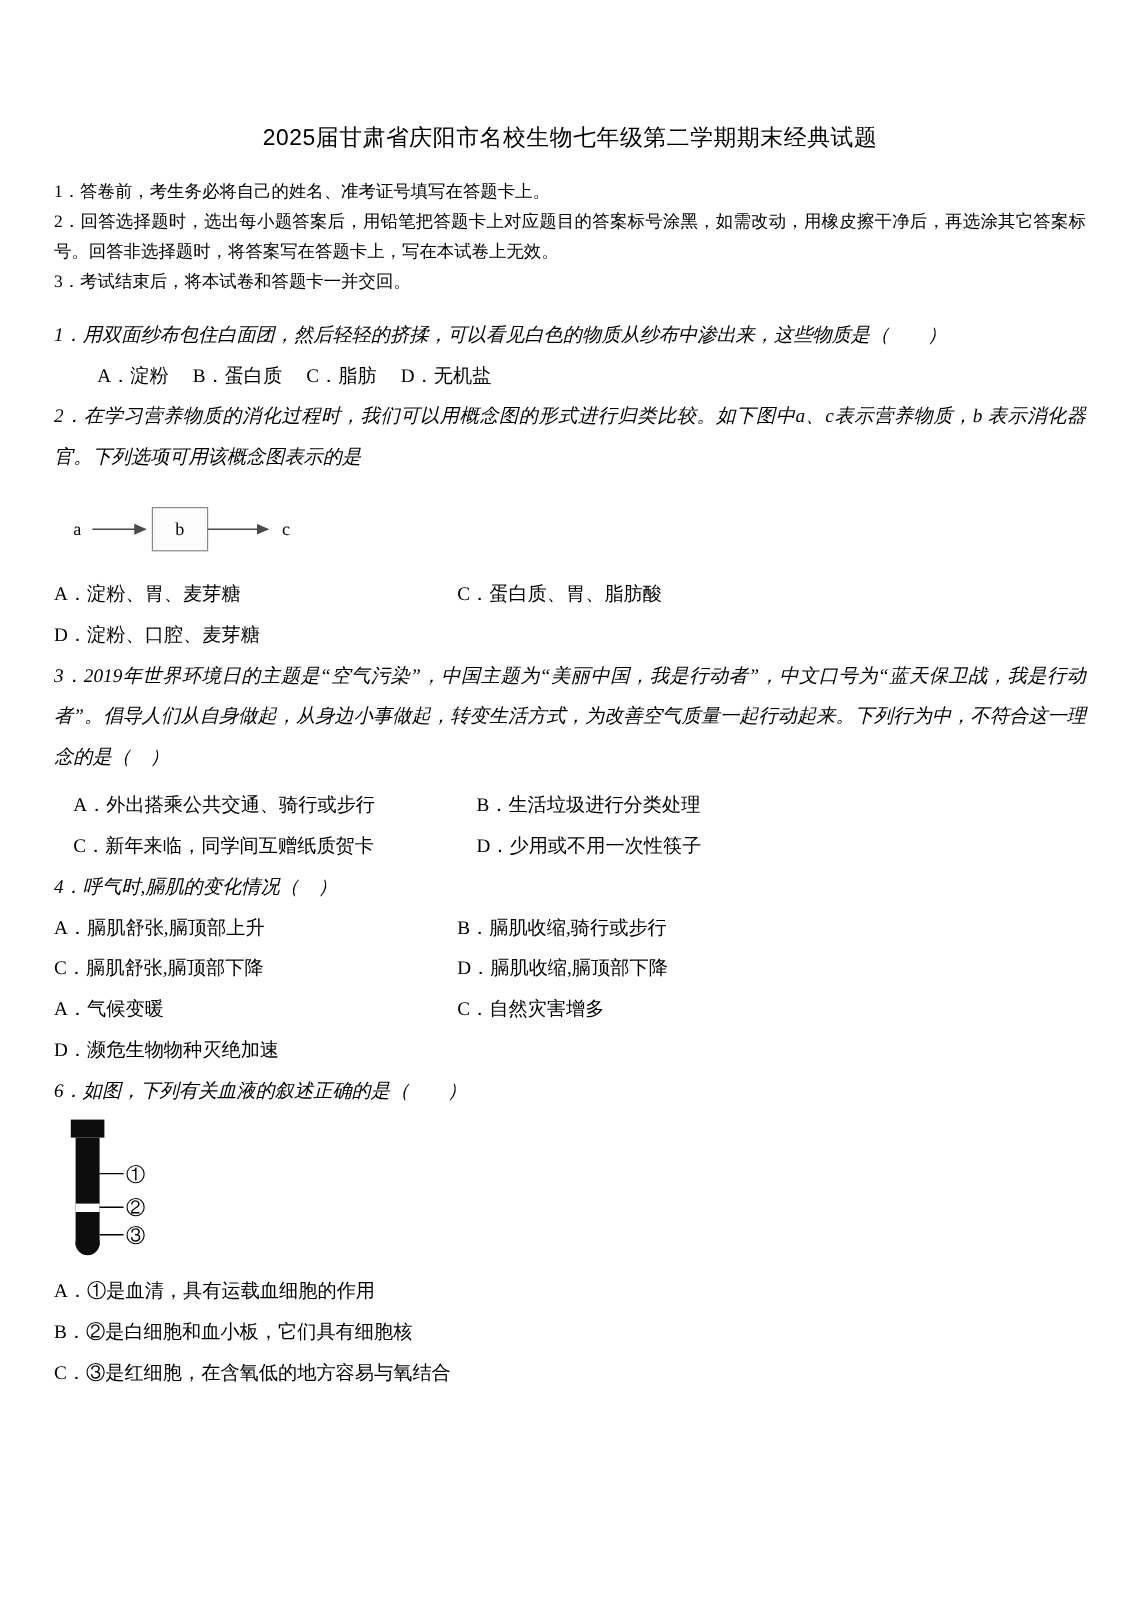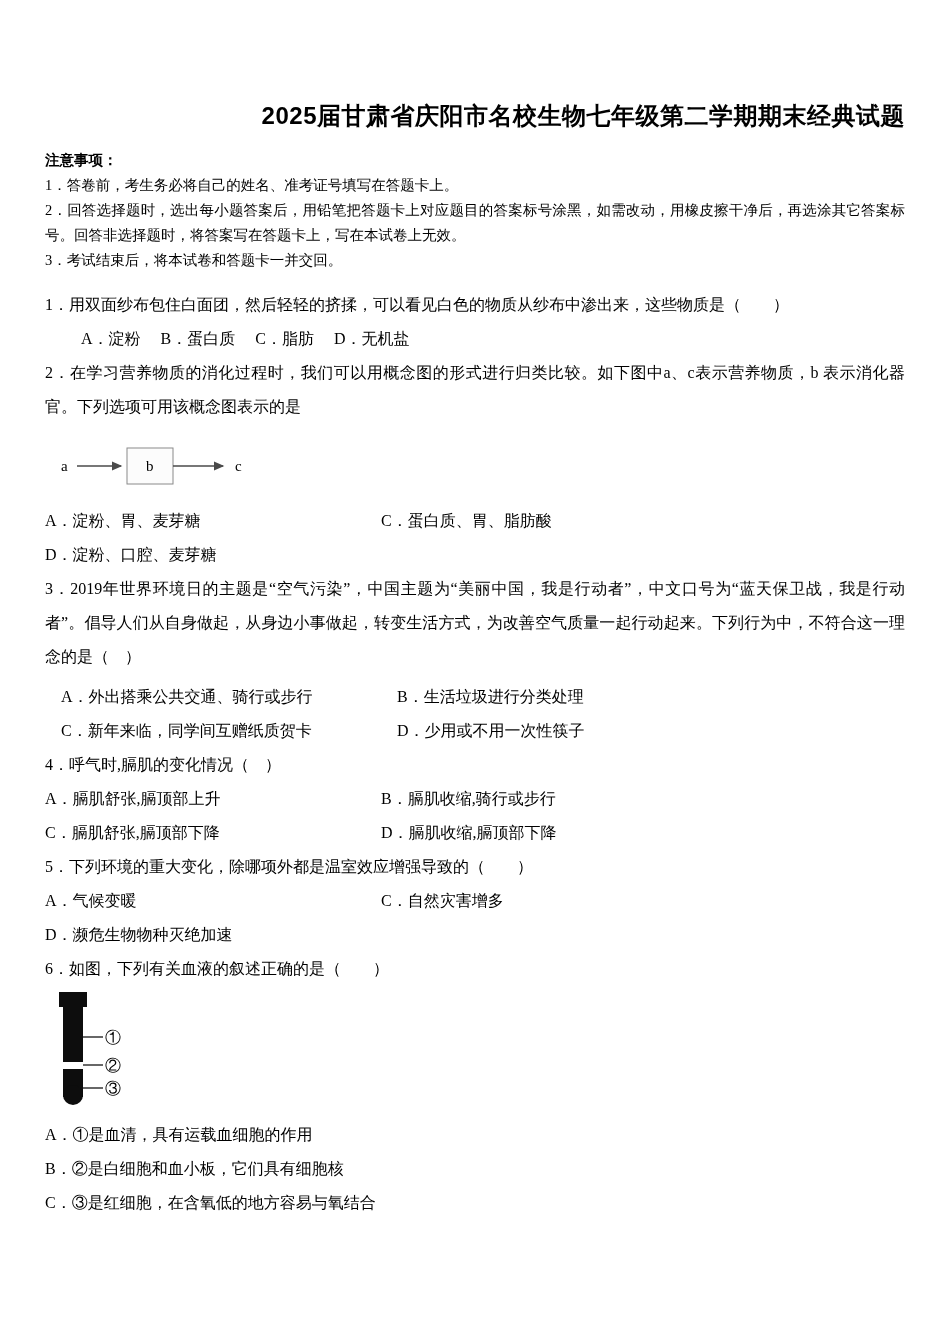"2025届甘肃省庆阳市名校生物七年级第二学期期末经典试题" .title { font-size: 24px -> 19px; font-weight: 700 -> 400; text-align: right -> center }
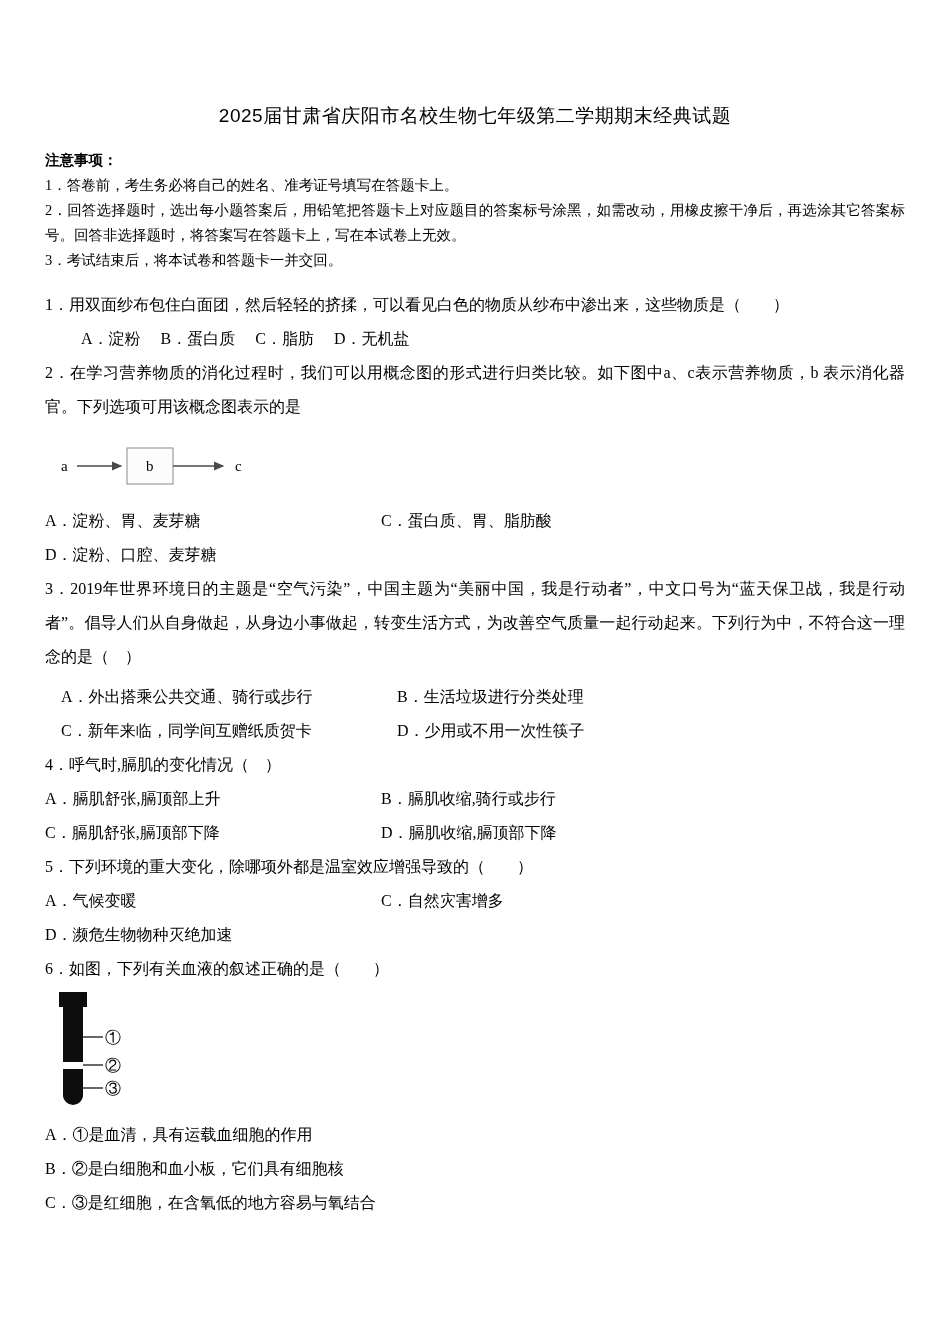"注意事项：" p.notice-heading { html: <p>注意事项：</p> -> none }
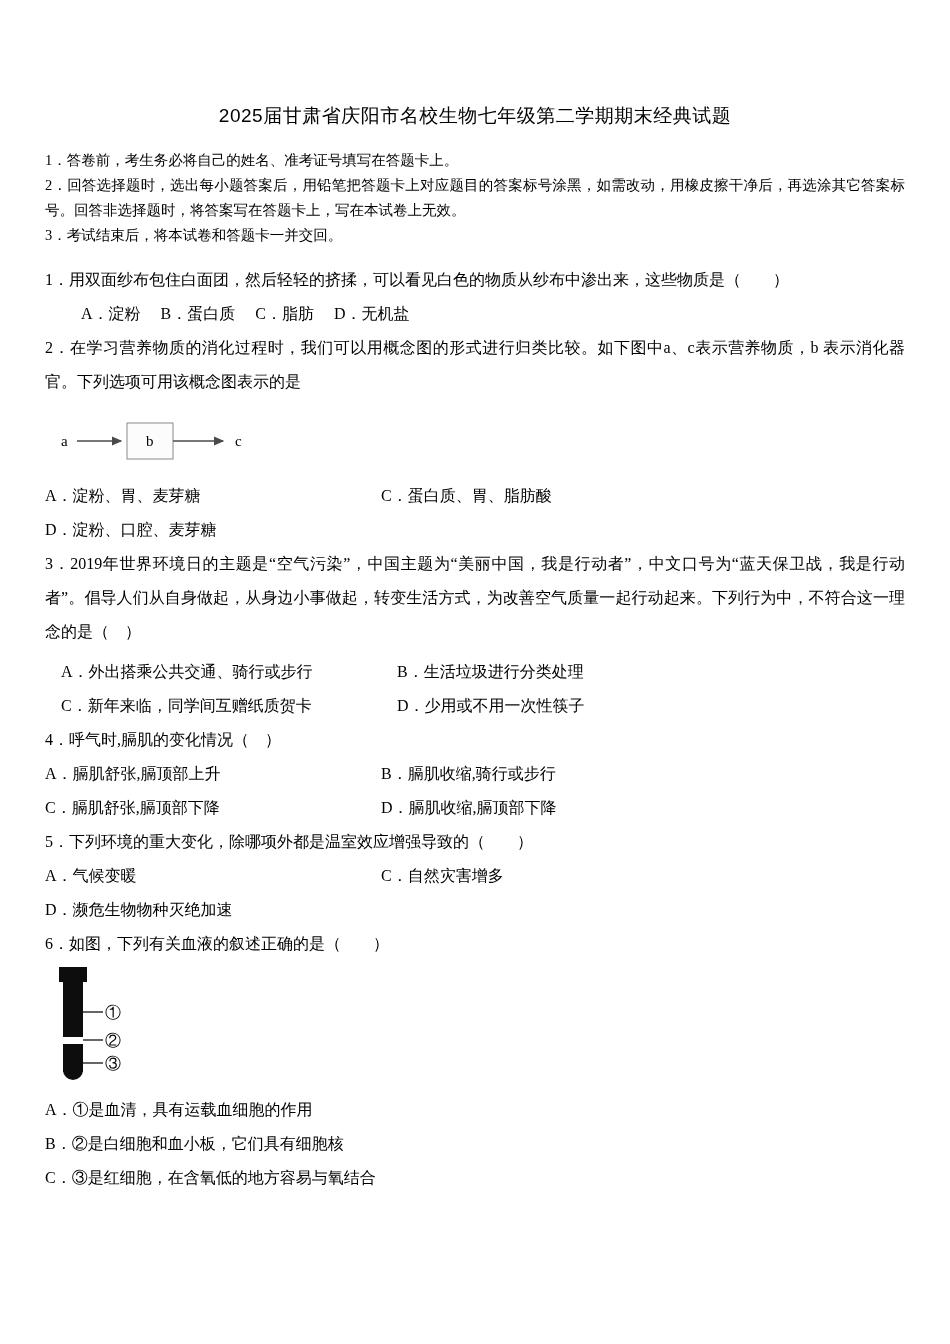"1．用双面纱布包住白面团，然后轻轻的挤揉，可以看见白色的物质从纱布中渗出来，这些" .stem { font-style: none -> italic }
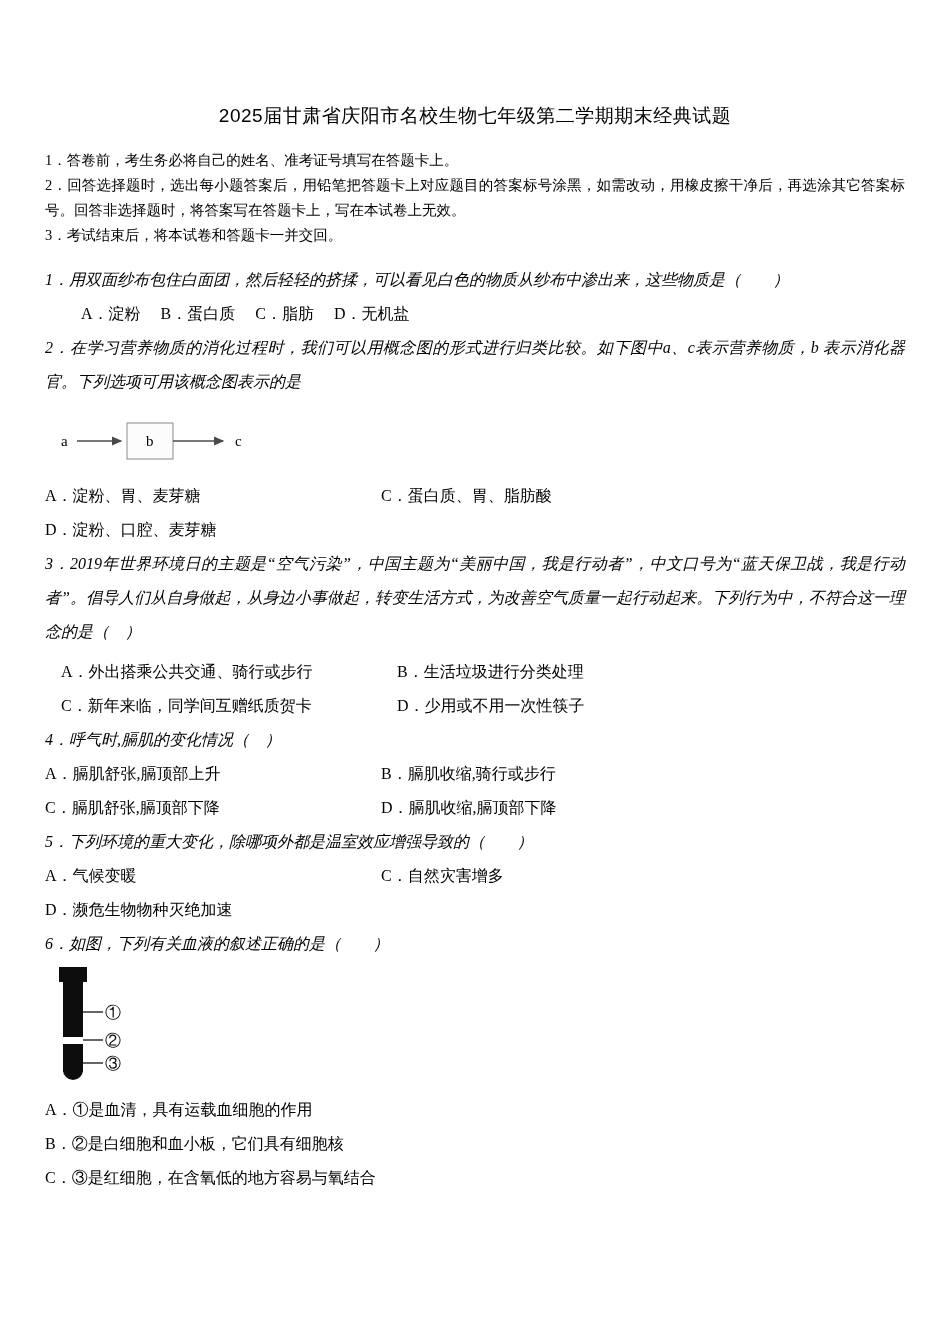"5．下列环境的重大变化，除哪项外都是温室效应增强导致的（ ）" p.stem { html: <p>5．下列环境的重大变化，除哪项外都是温室效应增强导致的（ ）</p> -> none }
